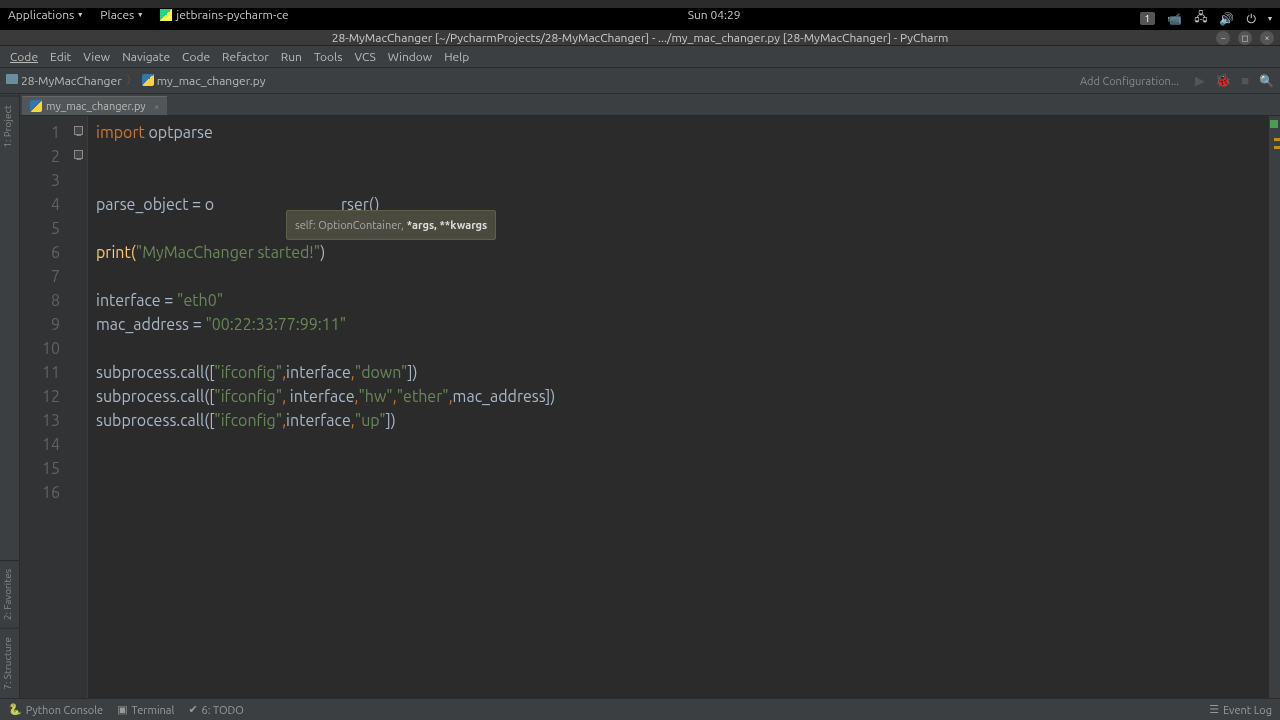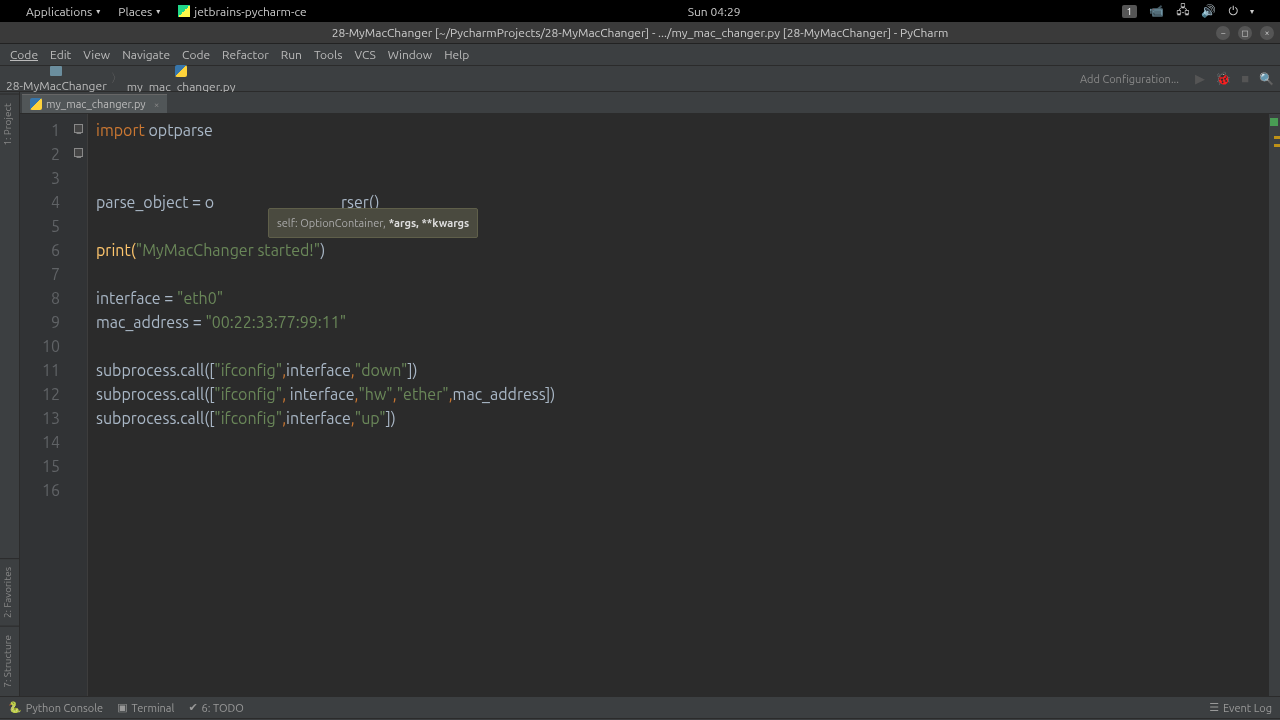"Applications" .gnome-bar { align-items: center -> flex-start; margin-top: none -> 8px; padding: 0 26px -> 0 8px }
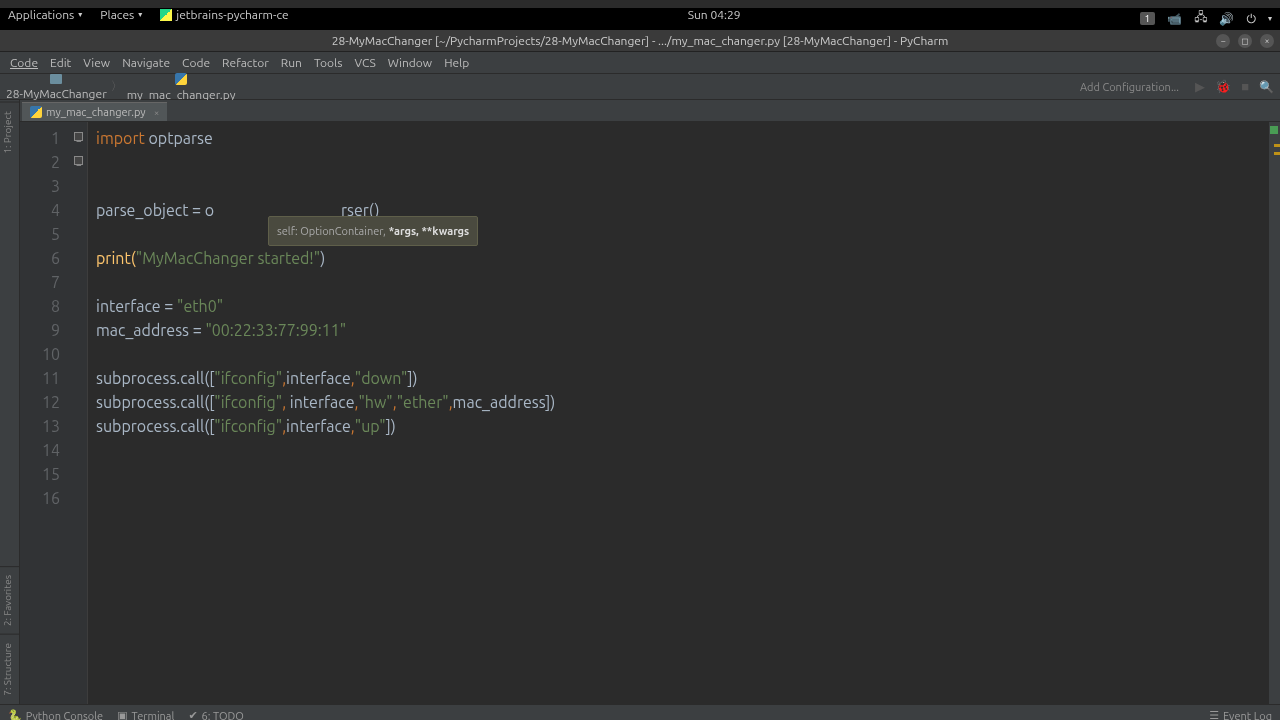"28-MyMacChanger [~/PycharmProjects/28-MyMacChanger] -" .title-bar { height: 22px -> 16px }
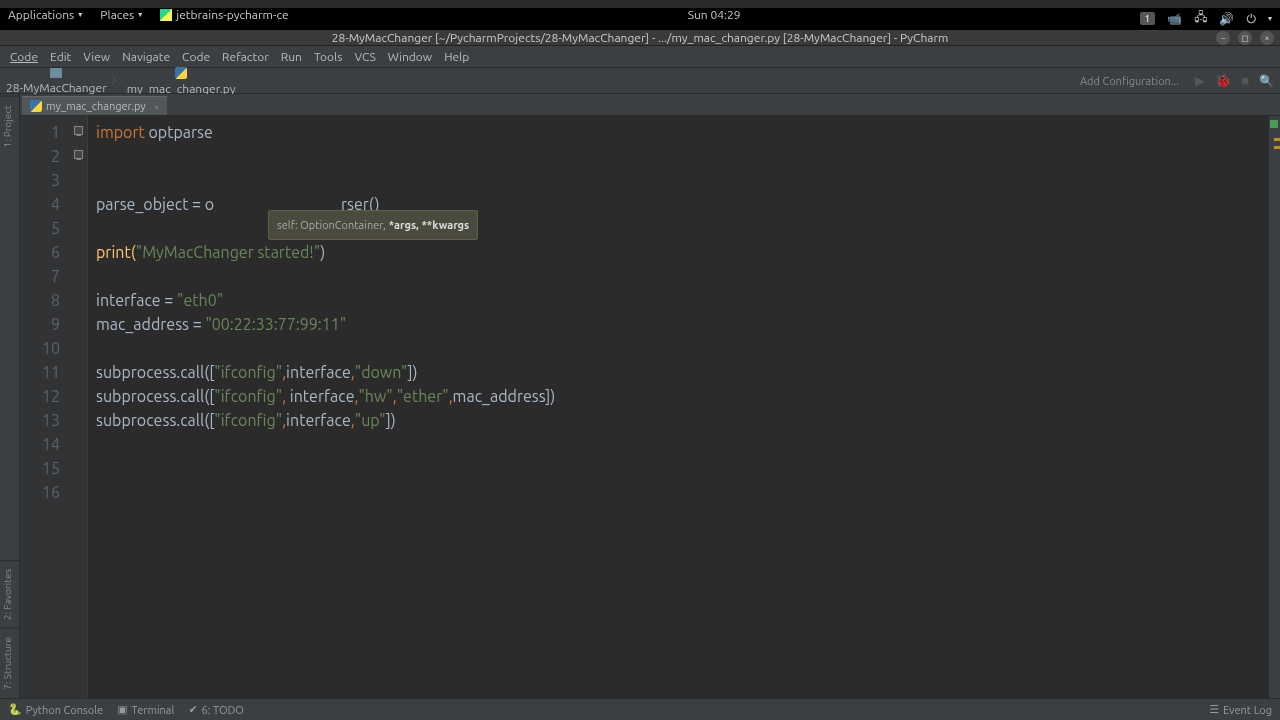"28-MyMacChanger" .crumb { align-items: center -> none; flex-direction: column -> none }
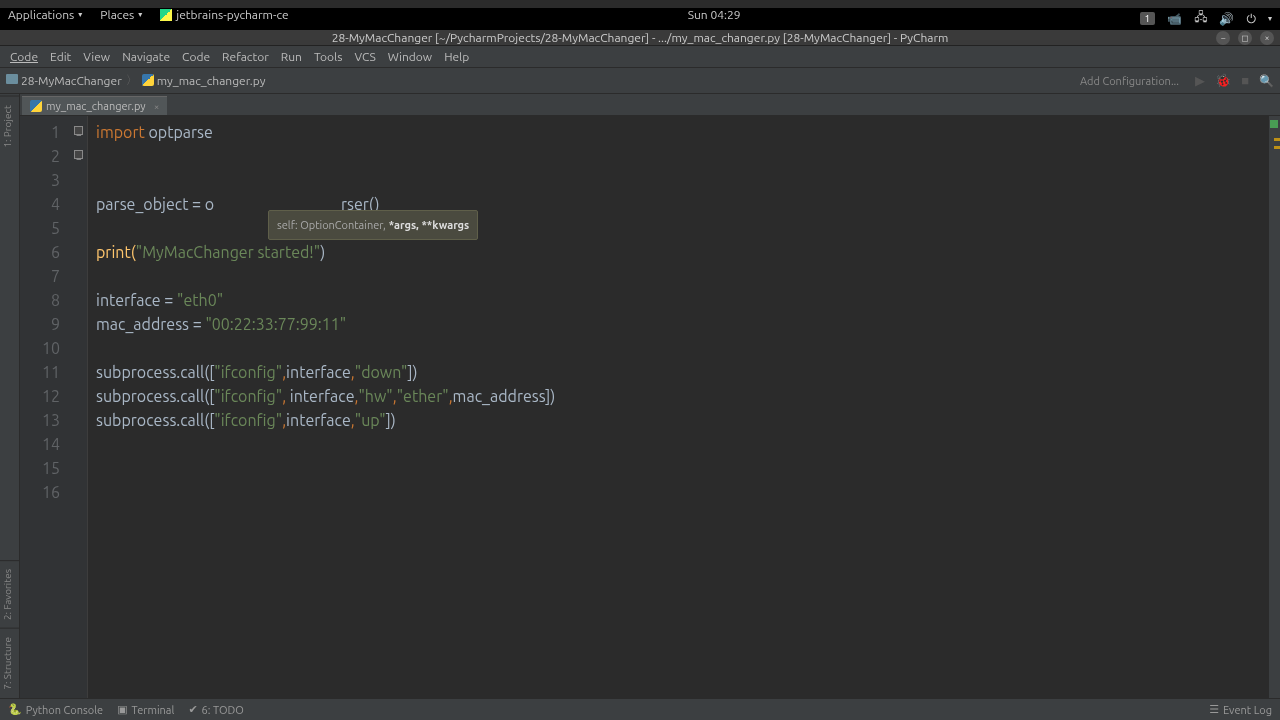"self: OptionContainer, *args, **kwargs" div.hint-tooltip { left: 180px -> 198px }
